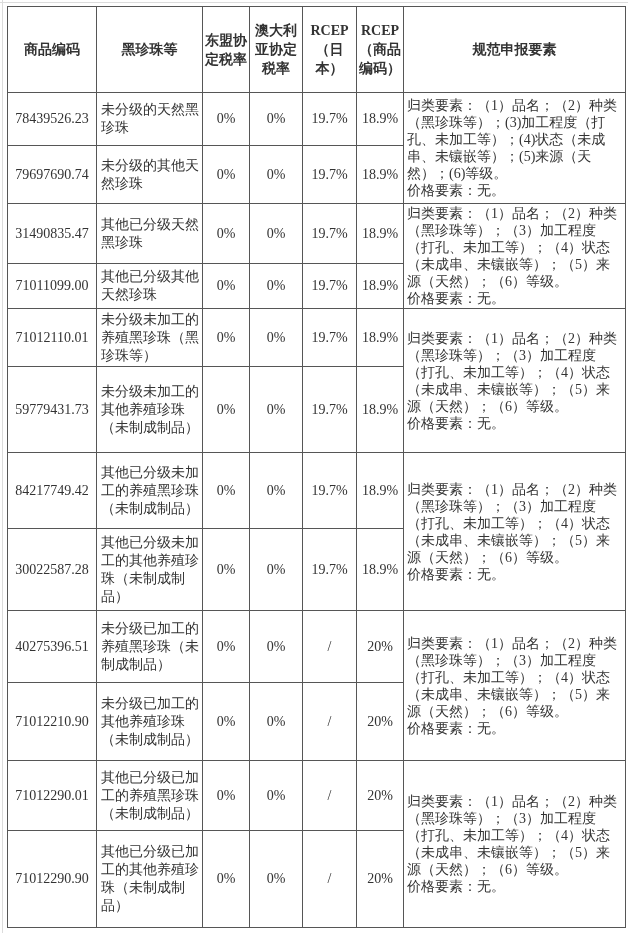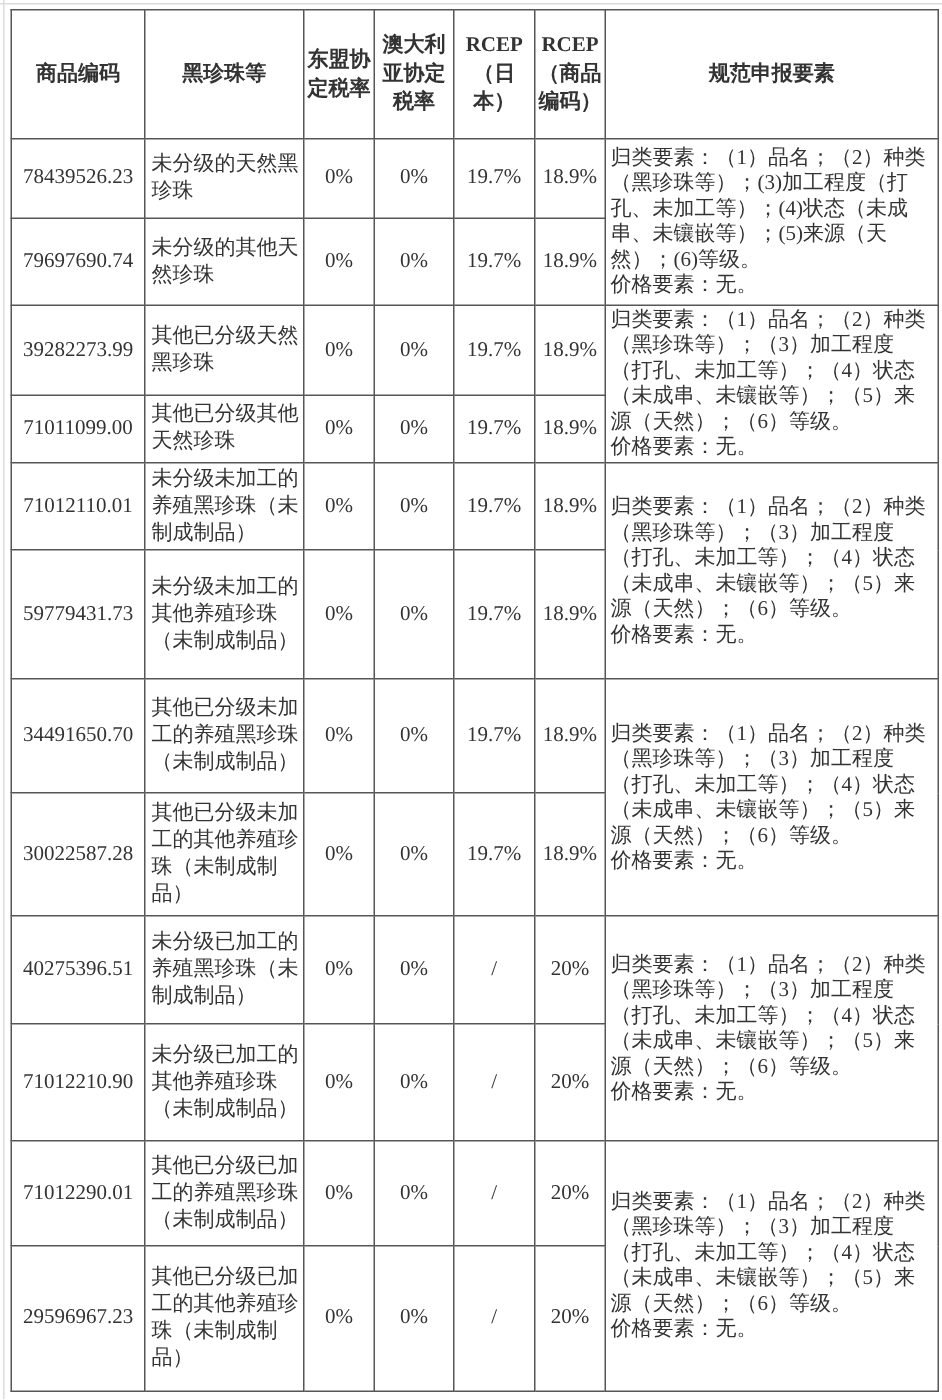"39282273.99" td { text: 39282273.99 -> 31490835.47 }
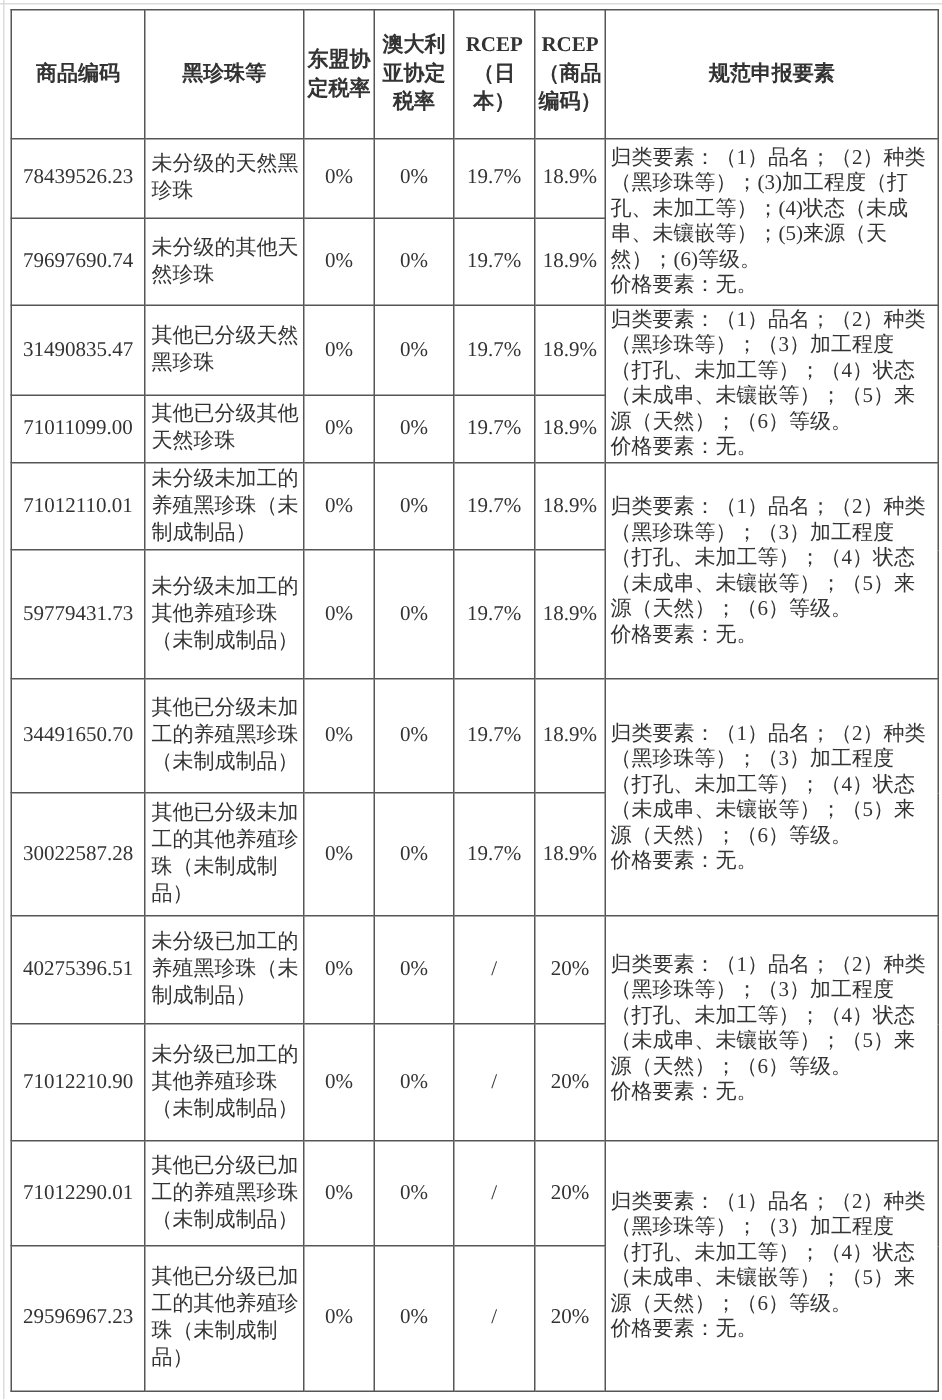"未分级未加工的养殖黑珍珠（未制成制品）" td.name { text: 未制成制品 -> 黑珍珠等 }
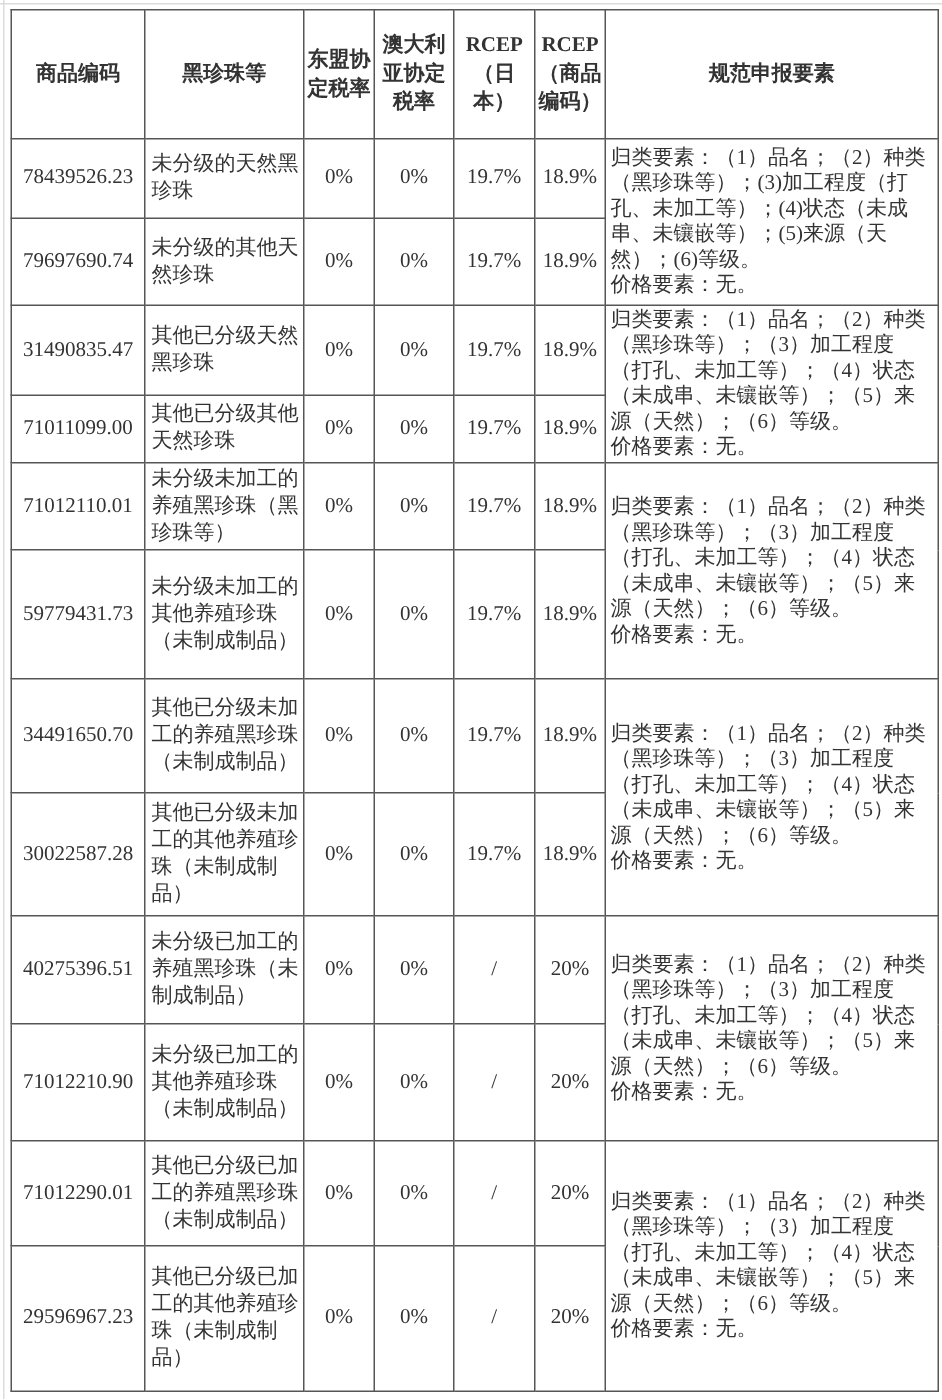"34491650.70" td { text: 34491650.70 -> 84217749.42 }
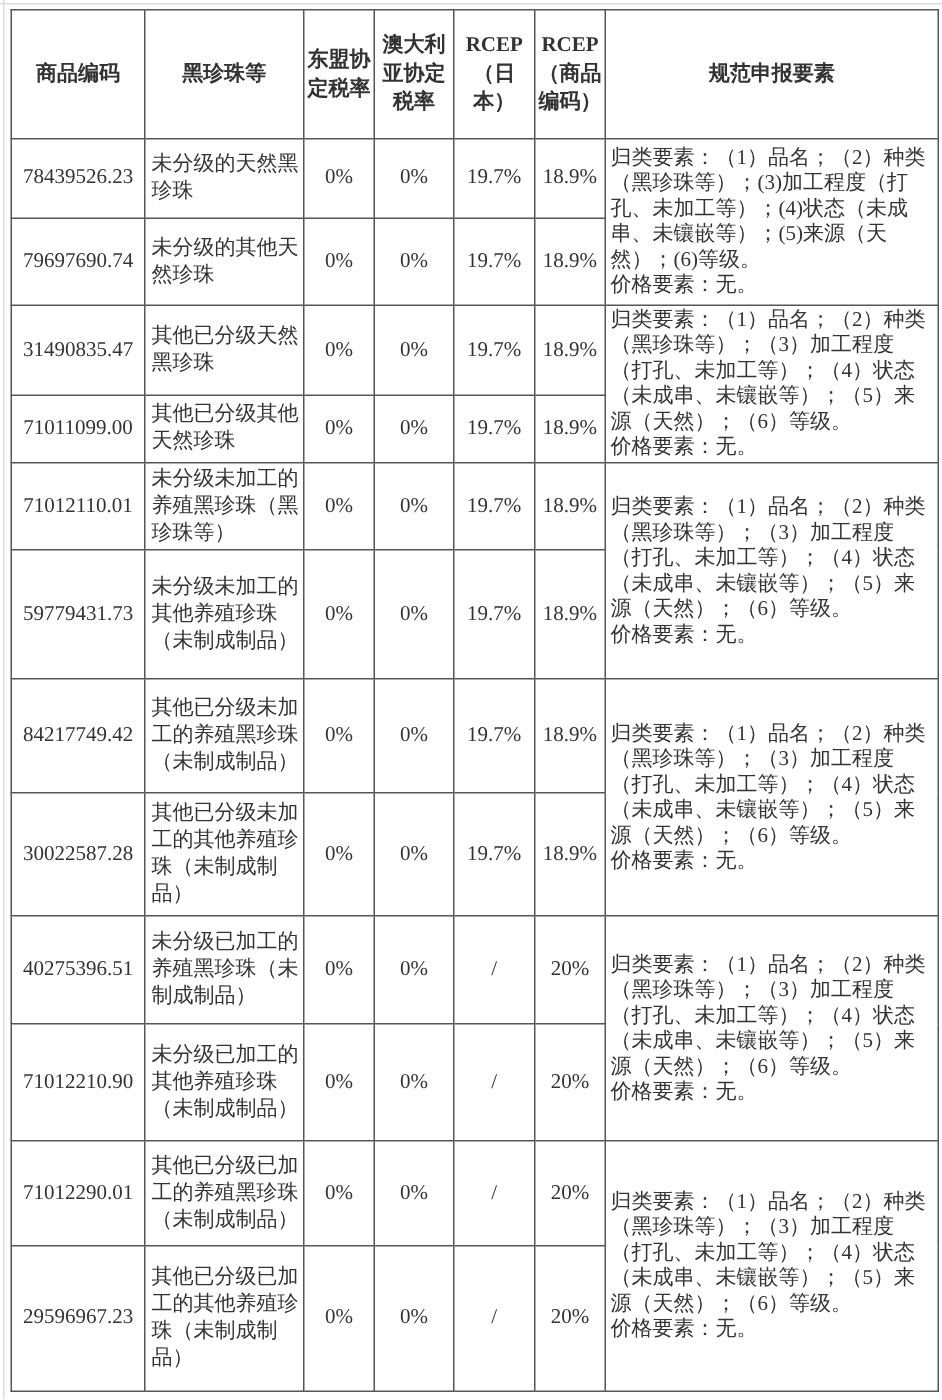"29596967.23" td { text: 29596967.23 -> 71012290.90 }
